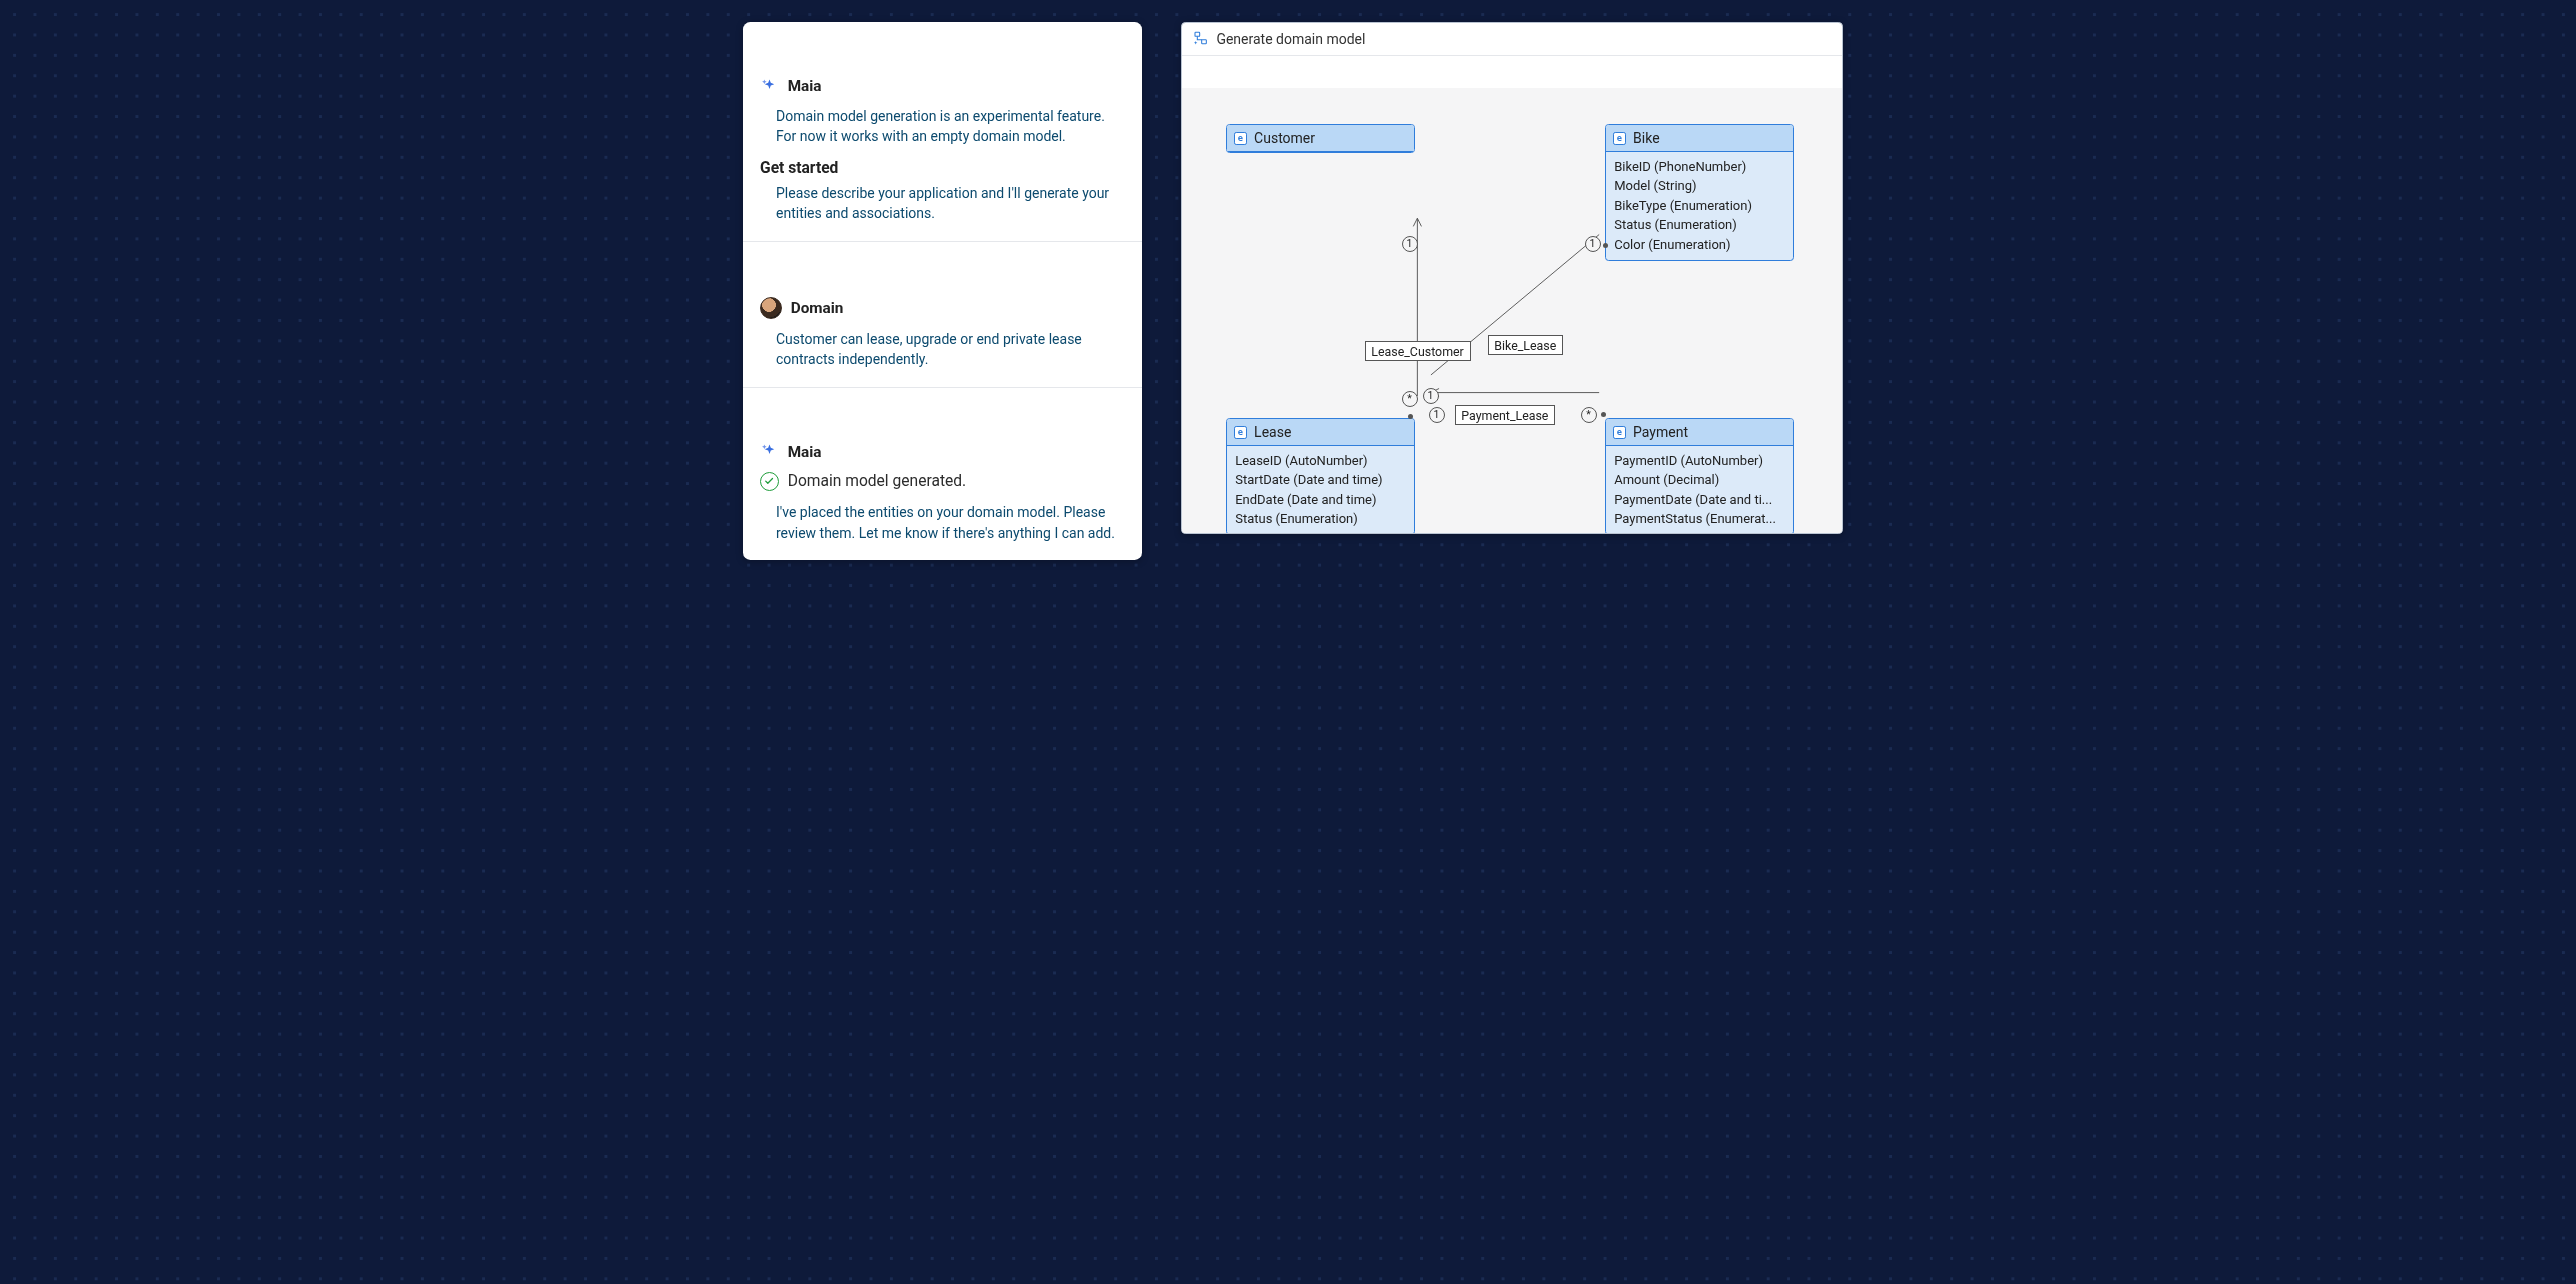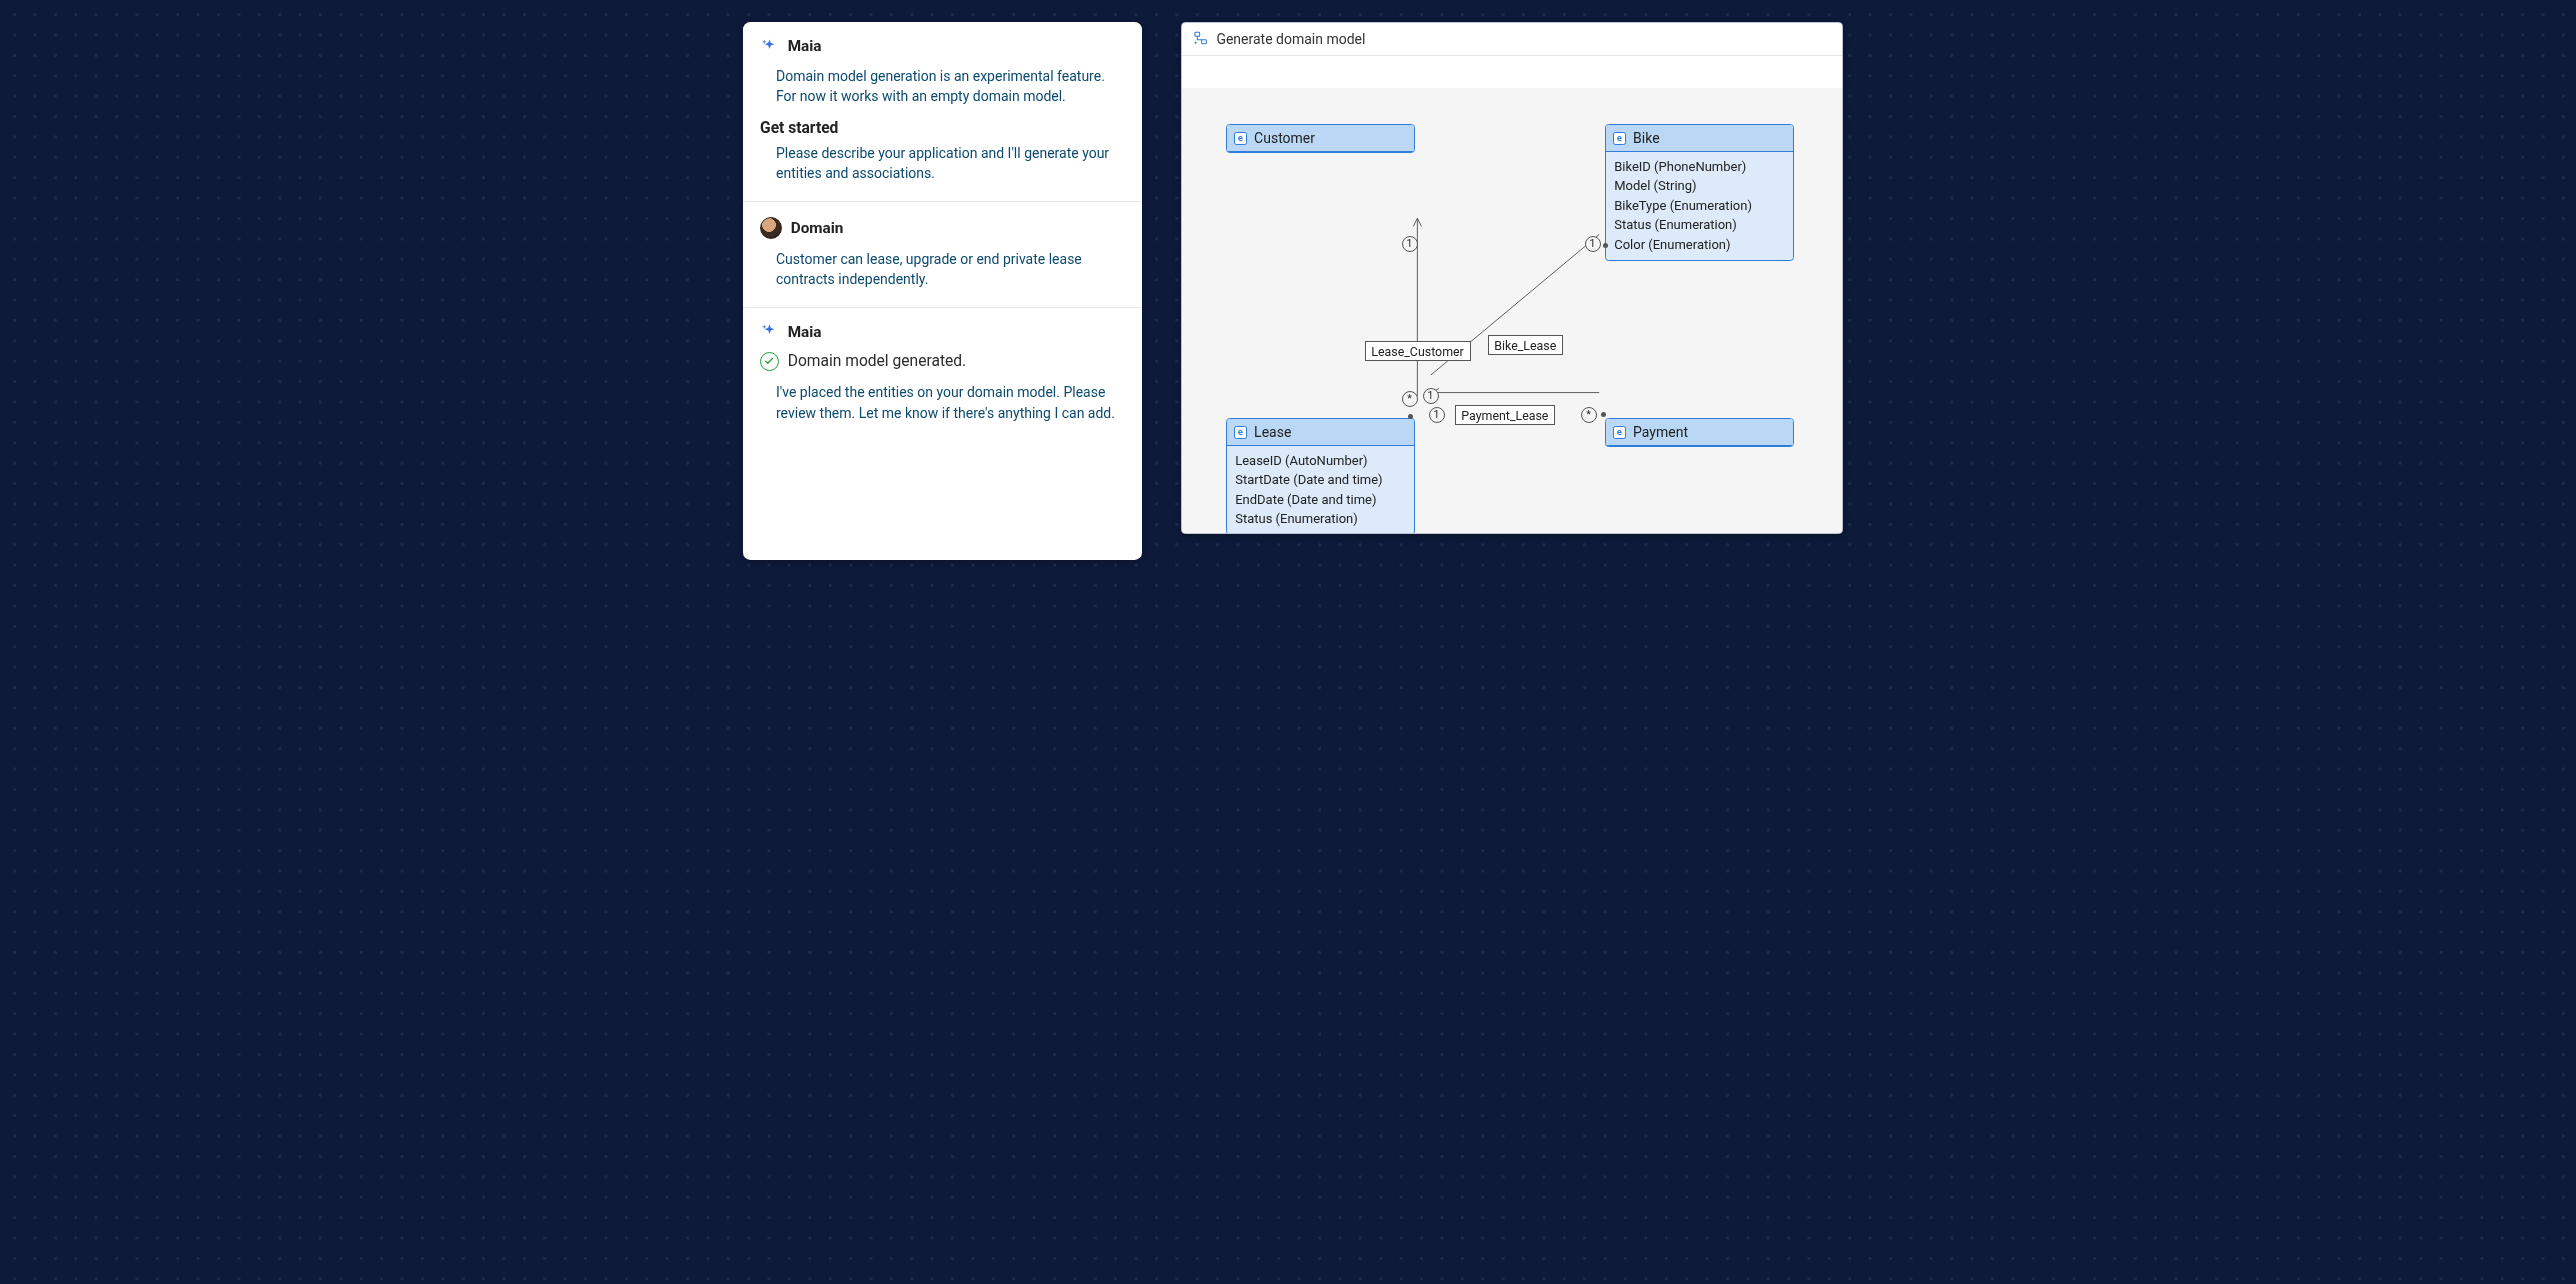"Maia" .speaker-row { margin-top: none -> 40px }
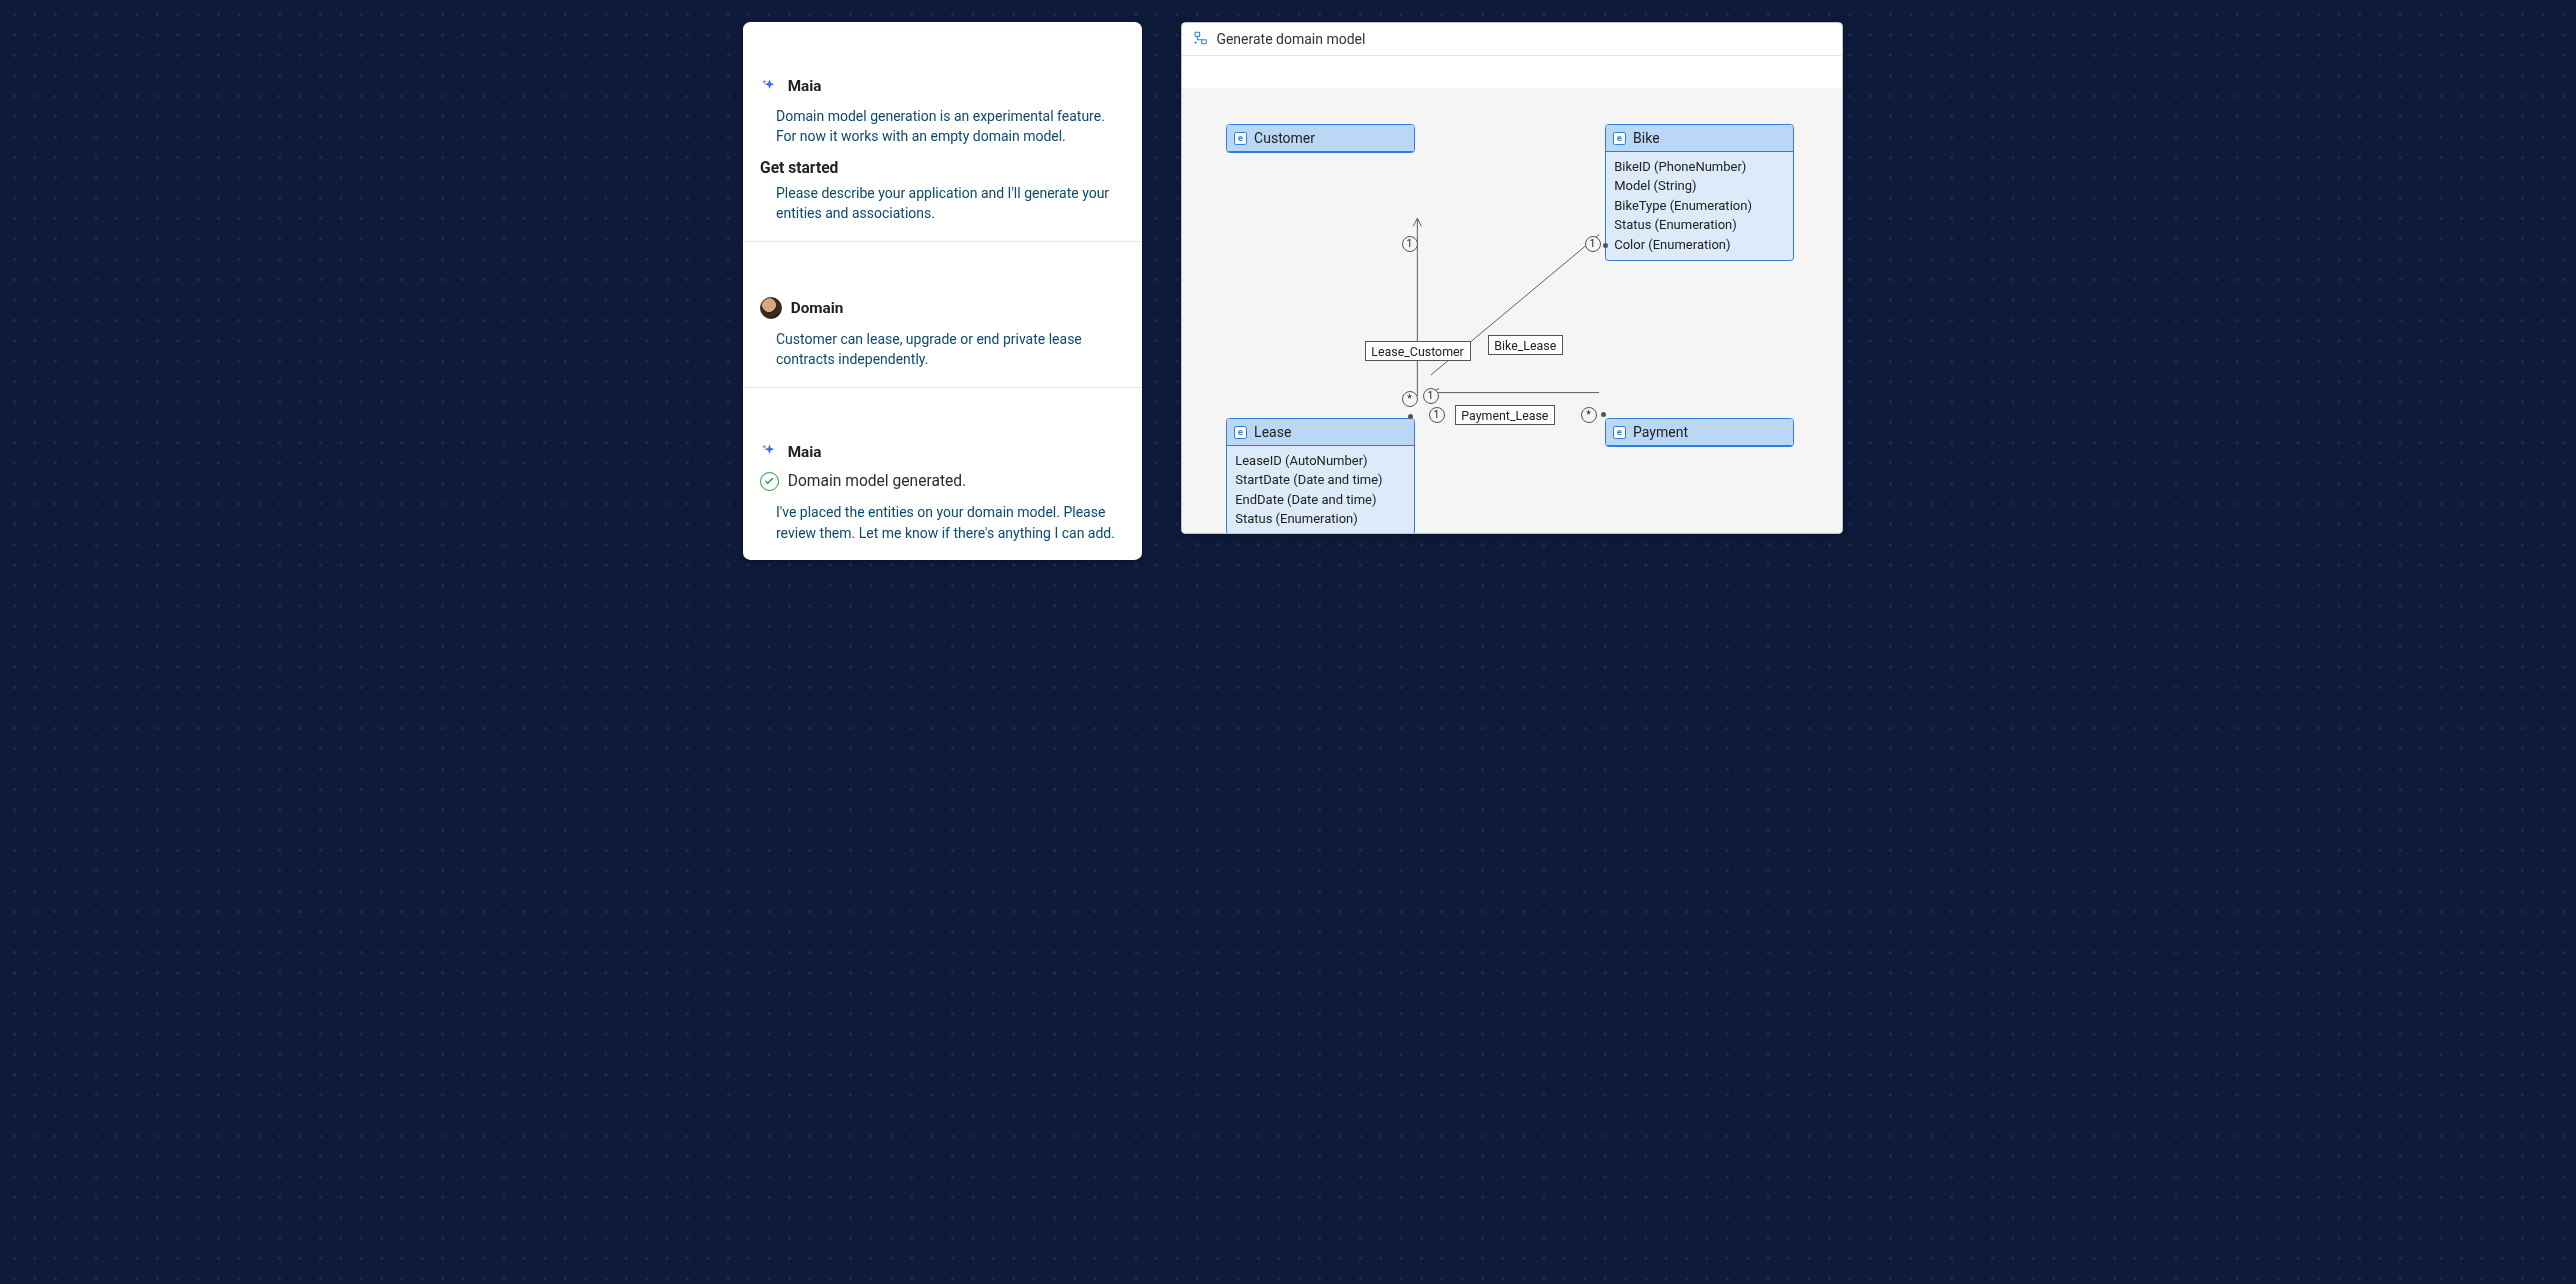"PaymentID (AutoNumber)" div.entity-body { html: none -> <div> <div>PaymentID (AutoNumber)</div> <div>Amount (Decimal)</div> <div>PaymentDate (Date and ti...</div> <div>PaymentStatus (Enumerat...</div> </div> }
